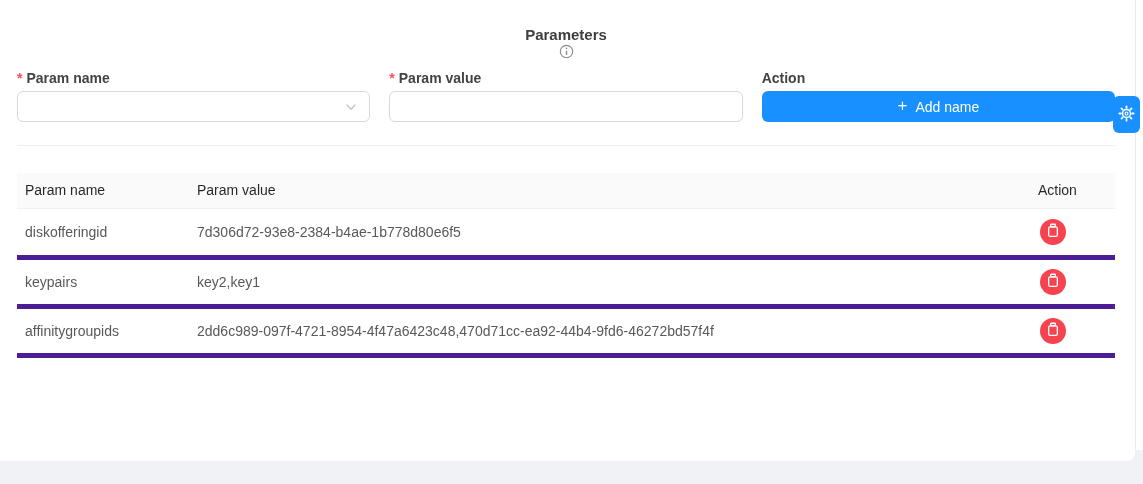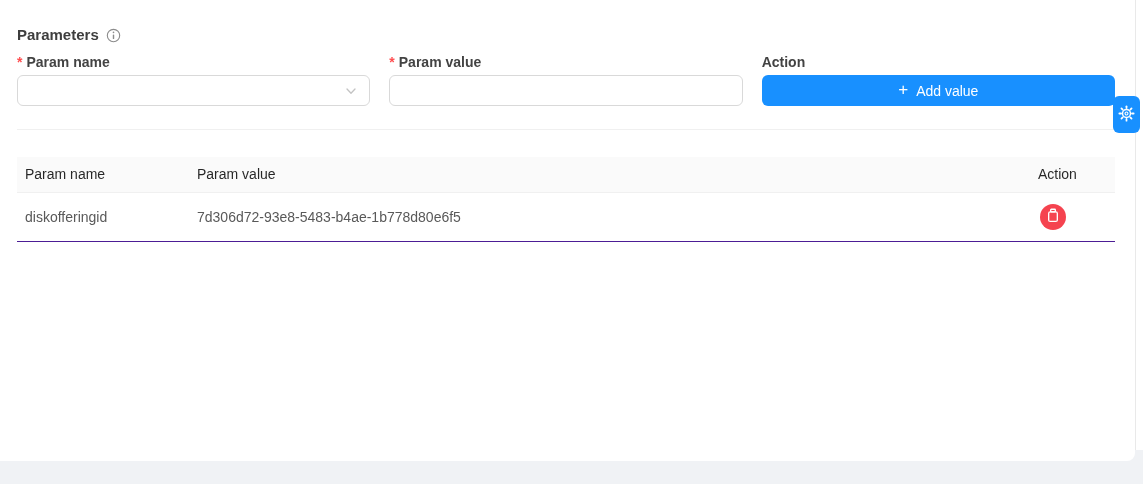"Parameters" .title-row { flex-direction: none -> column; gap: 7px -> none }
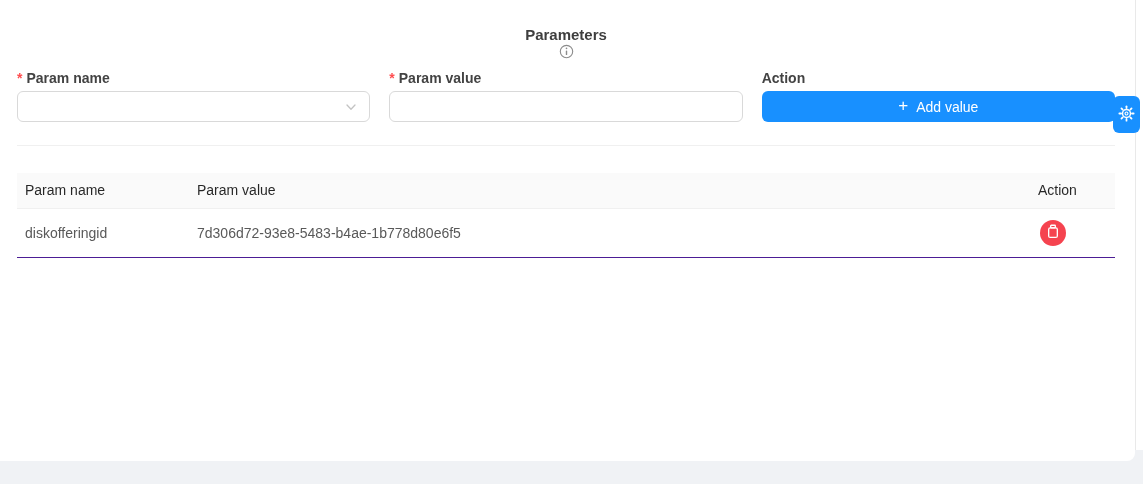"Add value" span { text: value -> name }
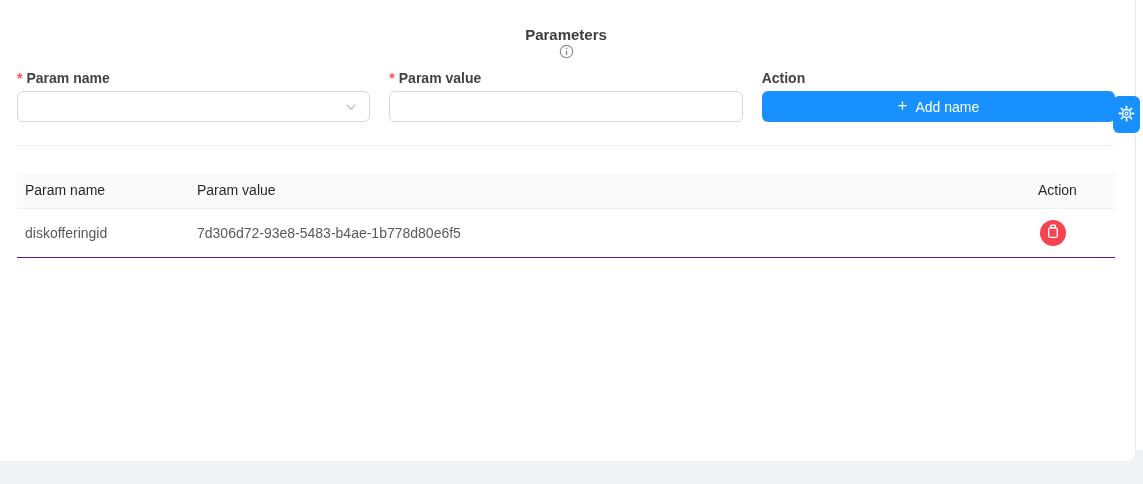"diskofferingid" .param-table tbody td { border-bottom: 1px solid #4c1d95 -> 5px solid #4c1d95 }
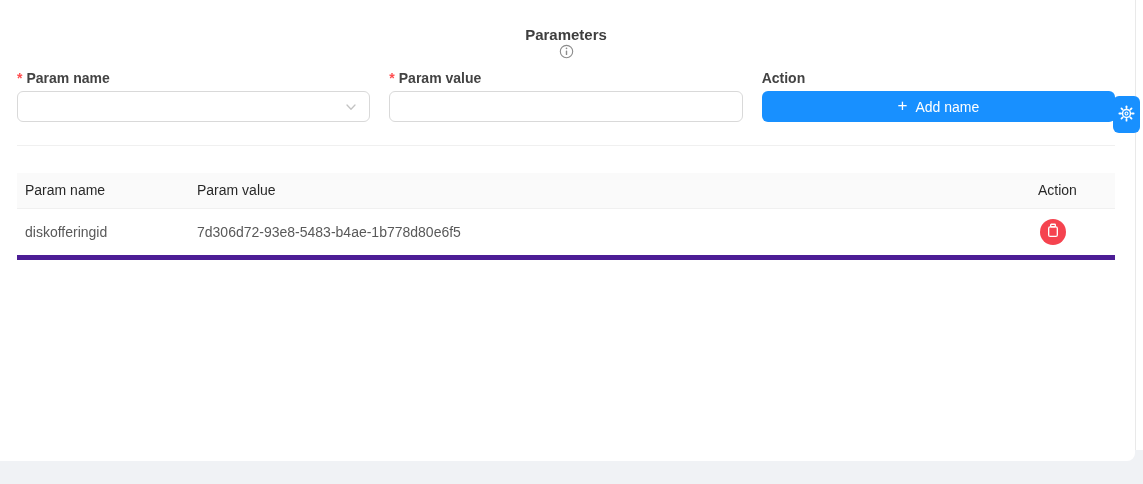"7d306d72-93e8-5483-b4ae-1b778d80e6f5" td { text: 7d306d72-93e8-5483-b4ae-1b778d80e6f5 -> 7d306d72-93e8-2384-b4ae-1b778d80e6f5 }
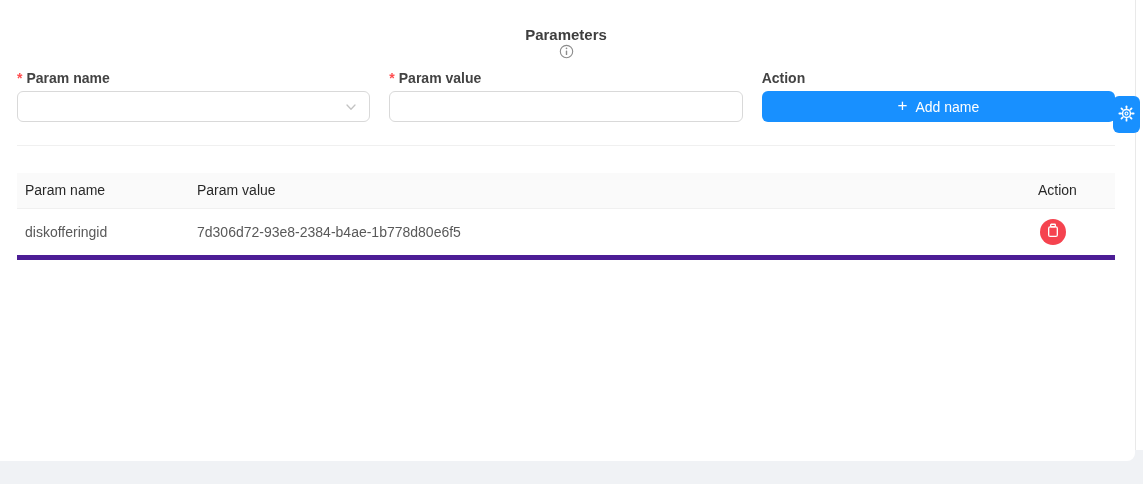"keypairs" tr { html: none -> <tr> <td>keypairs</td> <td>key2,key1</td> <td> <button> <span> <svg> <rect></rect> <rect></rect> </svg> </span> </button> </td> </tr> }
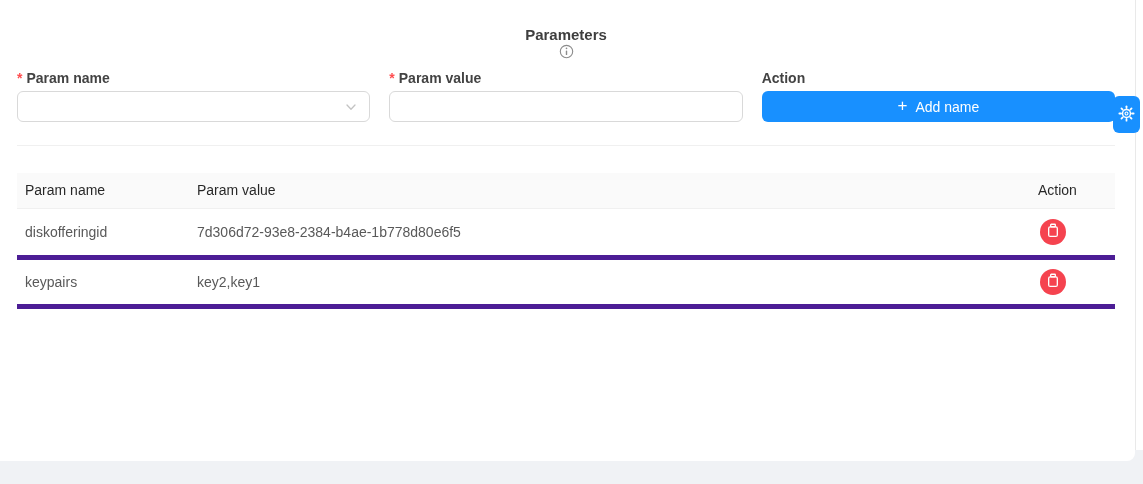"affinitygroupids" tr { html: none -> <tr> <td>affinitygroupids</td> <td>2dd6c989-097f-4721-8954-4f47a6423c48,470d71cc-ea92-44b4-9fd6-46272bd57f4f</td> <td> <button> <span> <svg> <rect></rect> <rect></rect> </svg> </span> </button> </td> </tr> }
